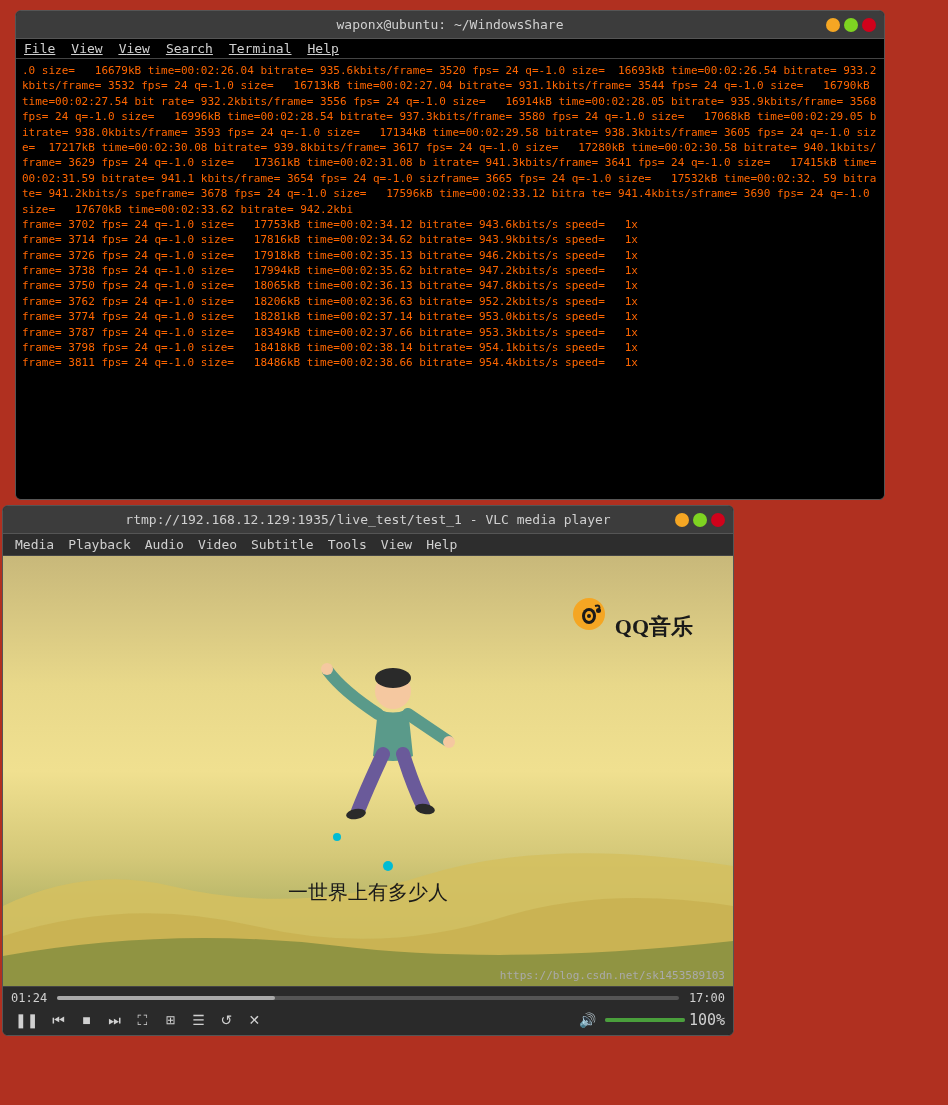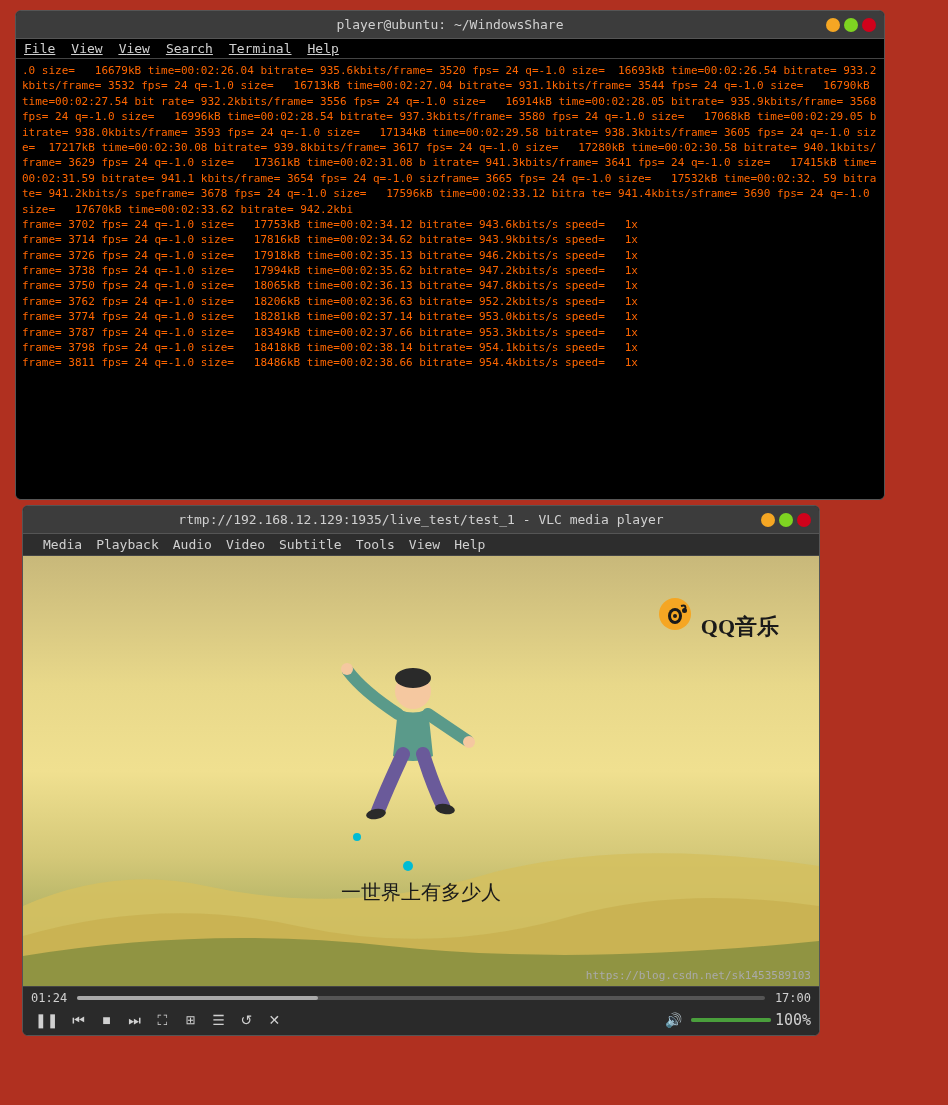"player@ubuntu: ~/WindowsShare" span.window-title { text: player@ubuntu -> waponx@ubuntu }
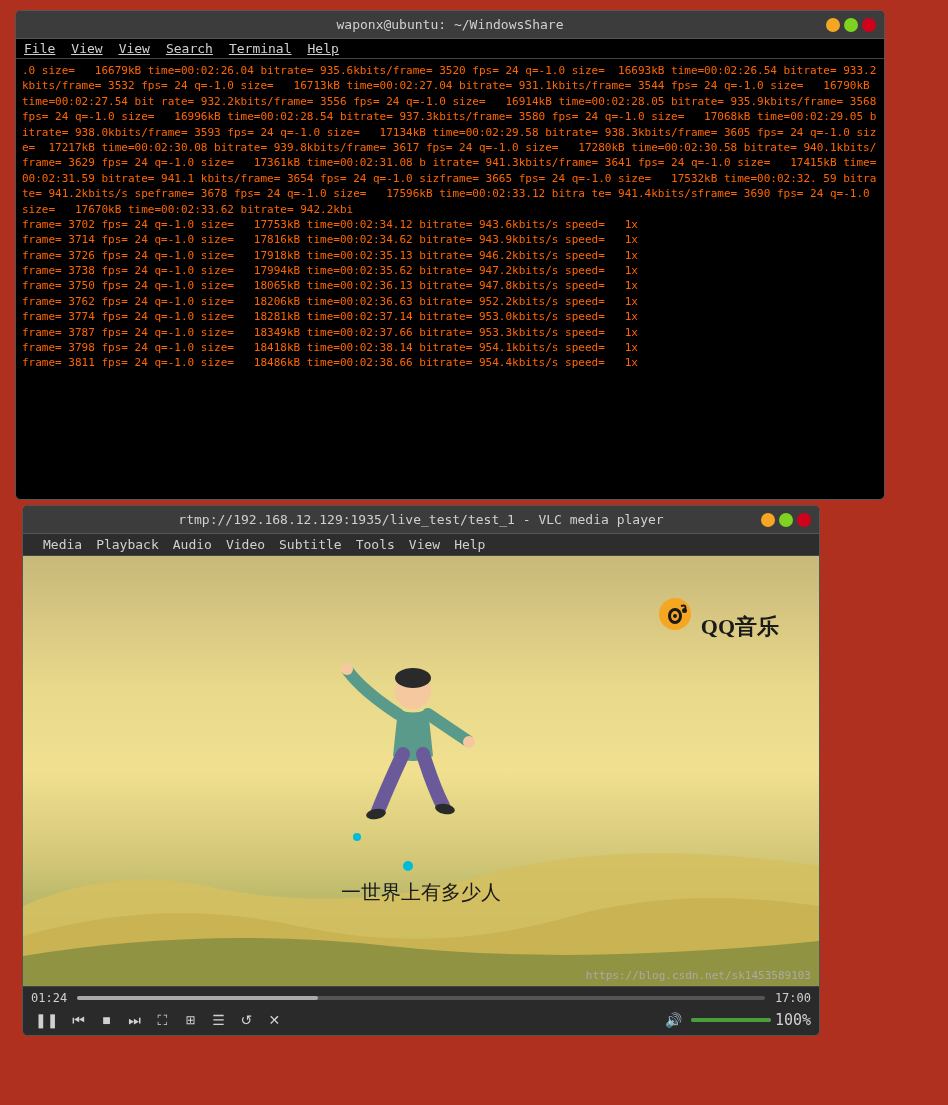"rtmp://192.168.12.129:1935/live_test/tes" .vlc-window { left: 22px -> 2px; width: 798px -> 732px }
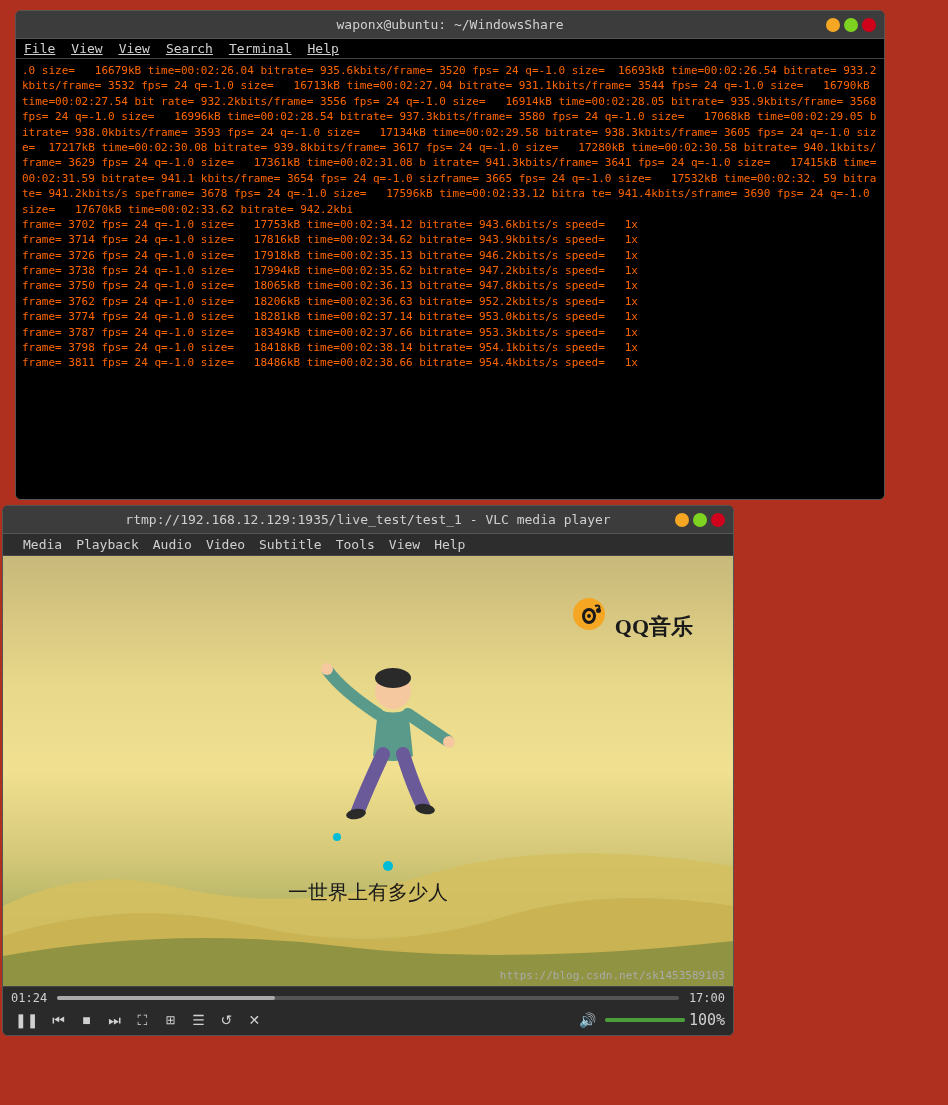"Media" .vlc-menubar { padding: 3px 20px -> 3px 12px }
